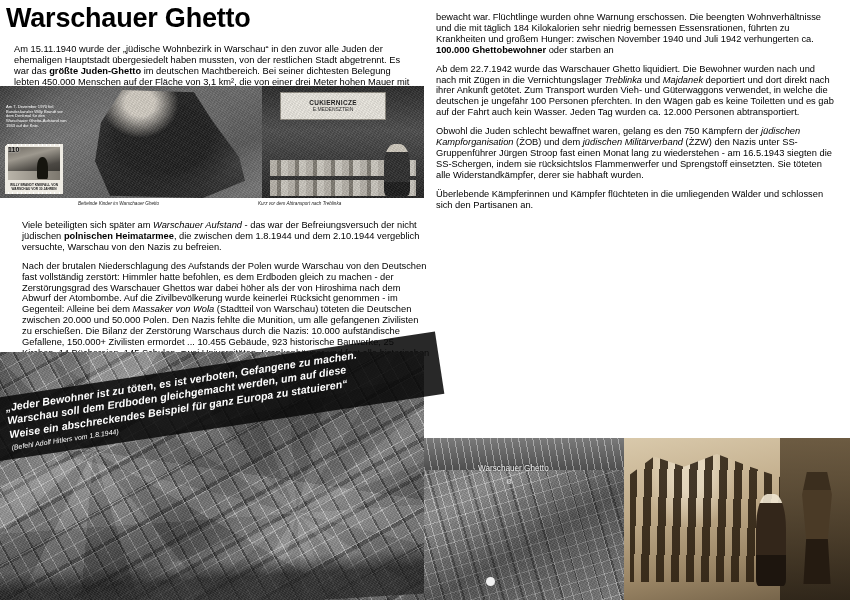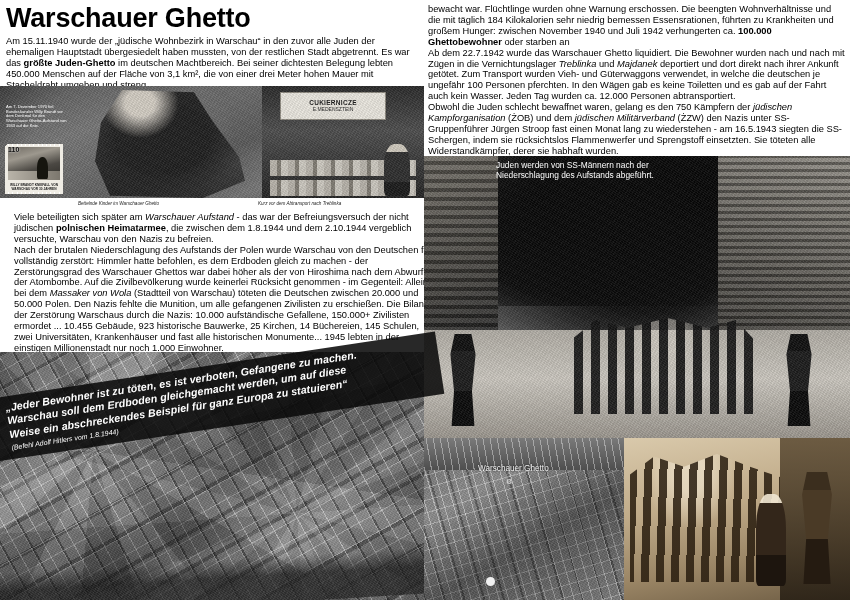"bewacht war. Flüchtlinge wurden ohne" .bodytext p { margin: 0 -> 8px }
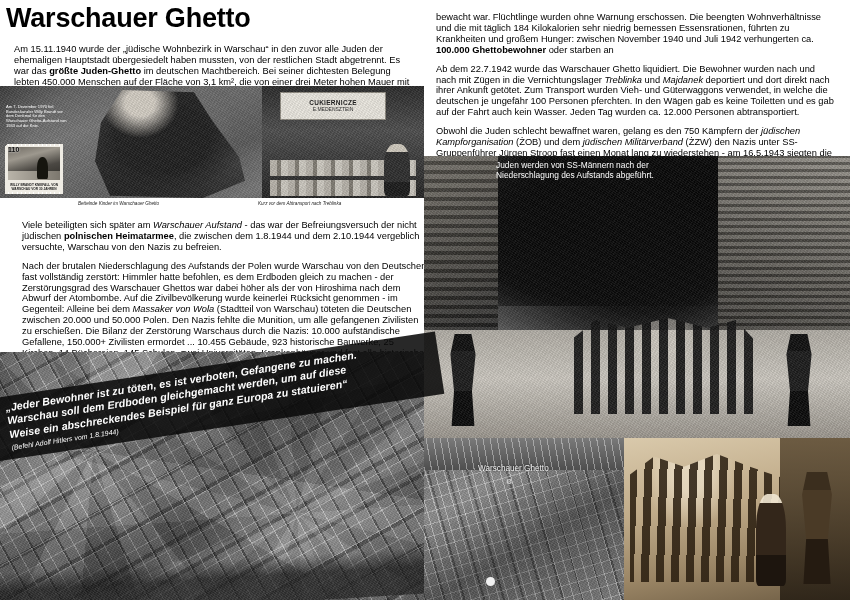"Juden werden von SS-Männern nach" div.photo { html: <div> <div></div> <div></div> <div></div> <div></div> <div></div> <div></div> <div></div> <div> <div>Juden werden von SS-Männern nach der</div> <div>Niederschlagung des Aufstands abgeführt.</div> </div> </div> -> none }
